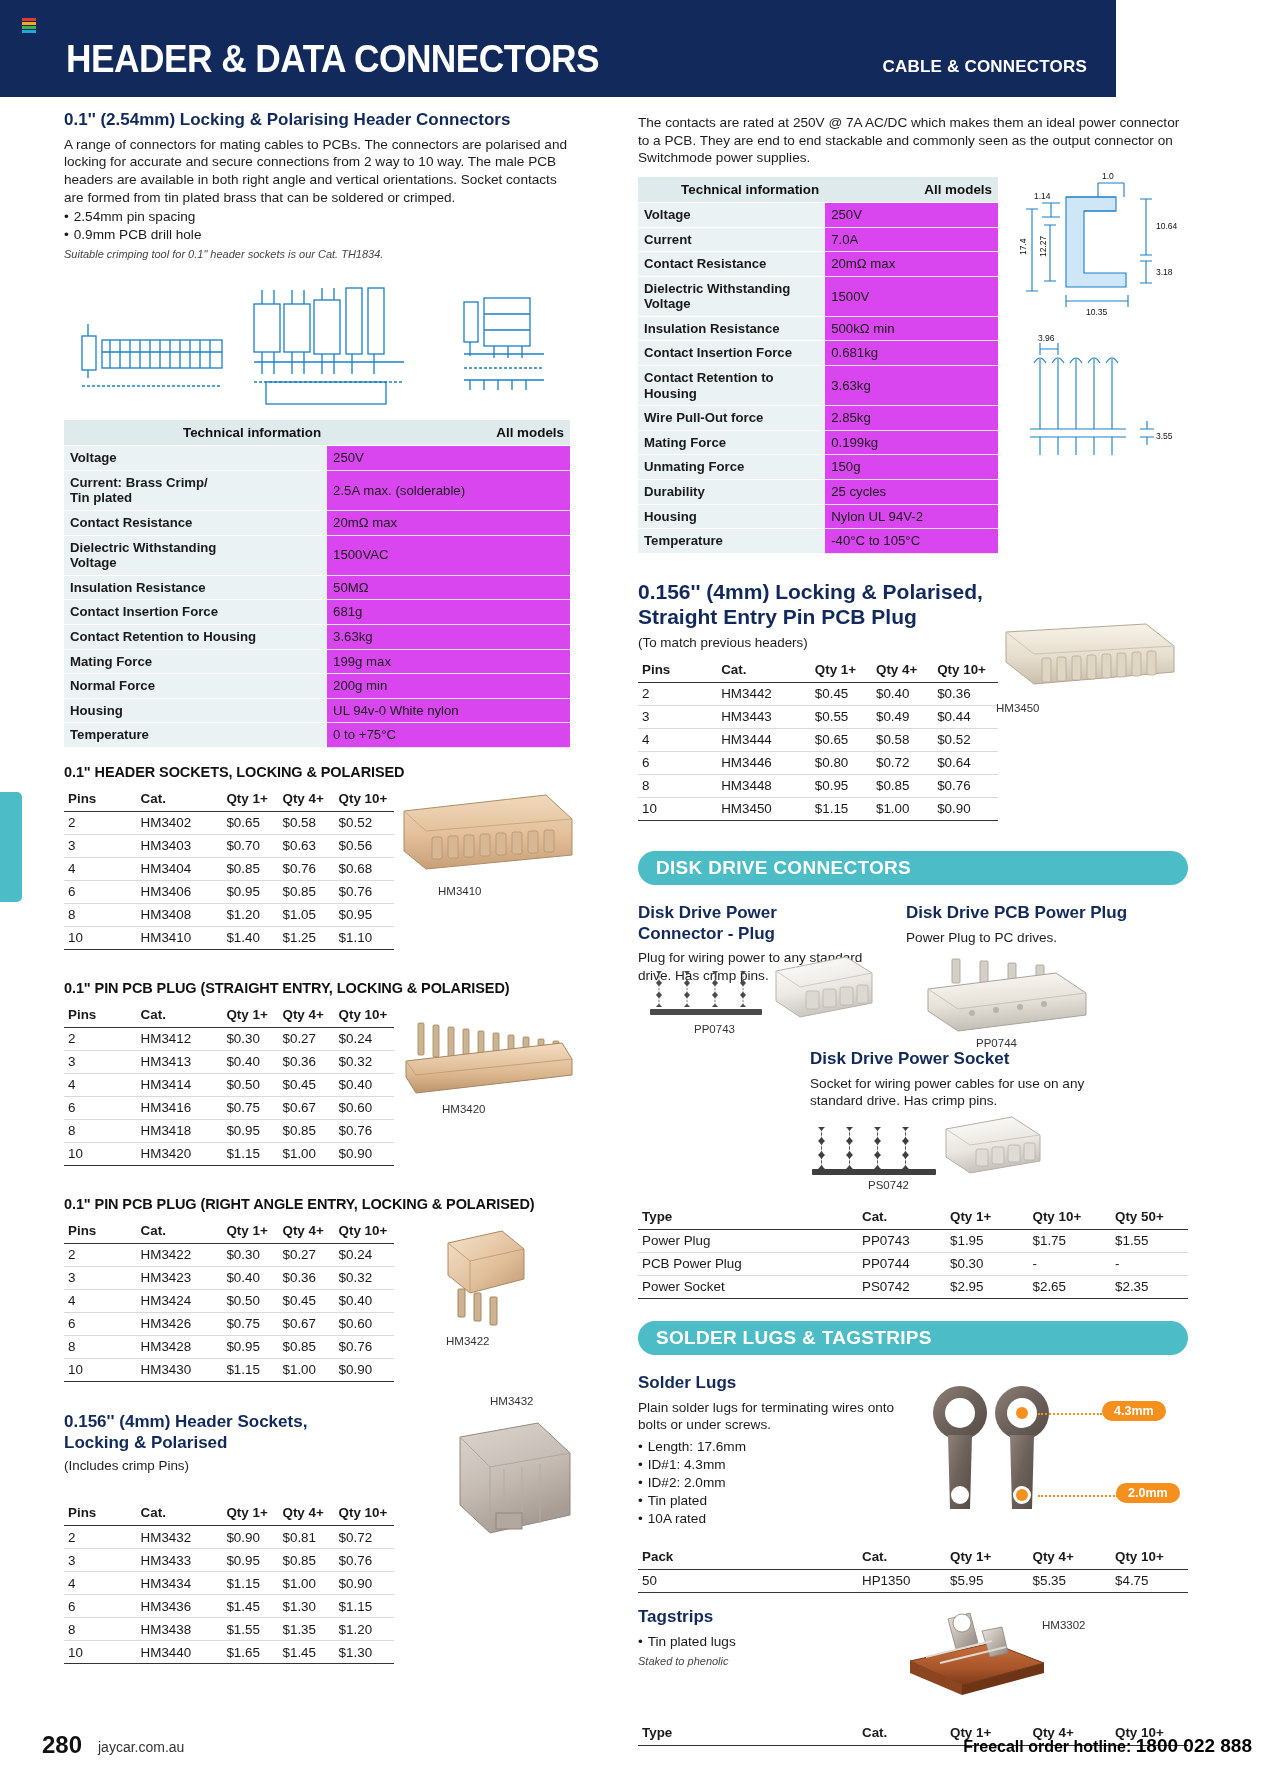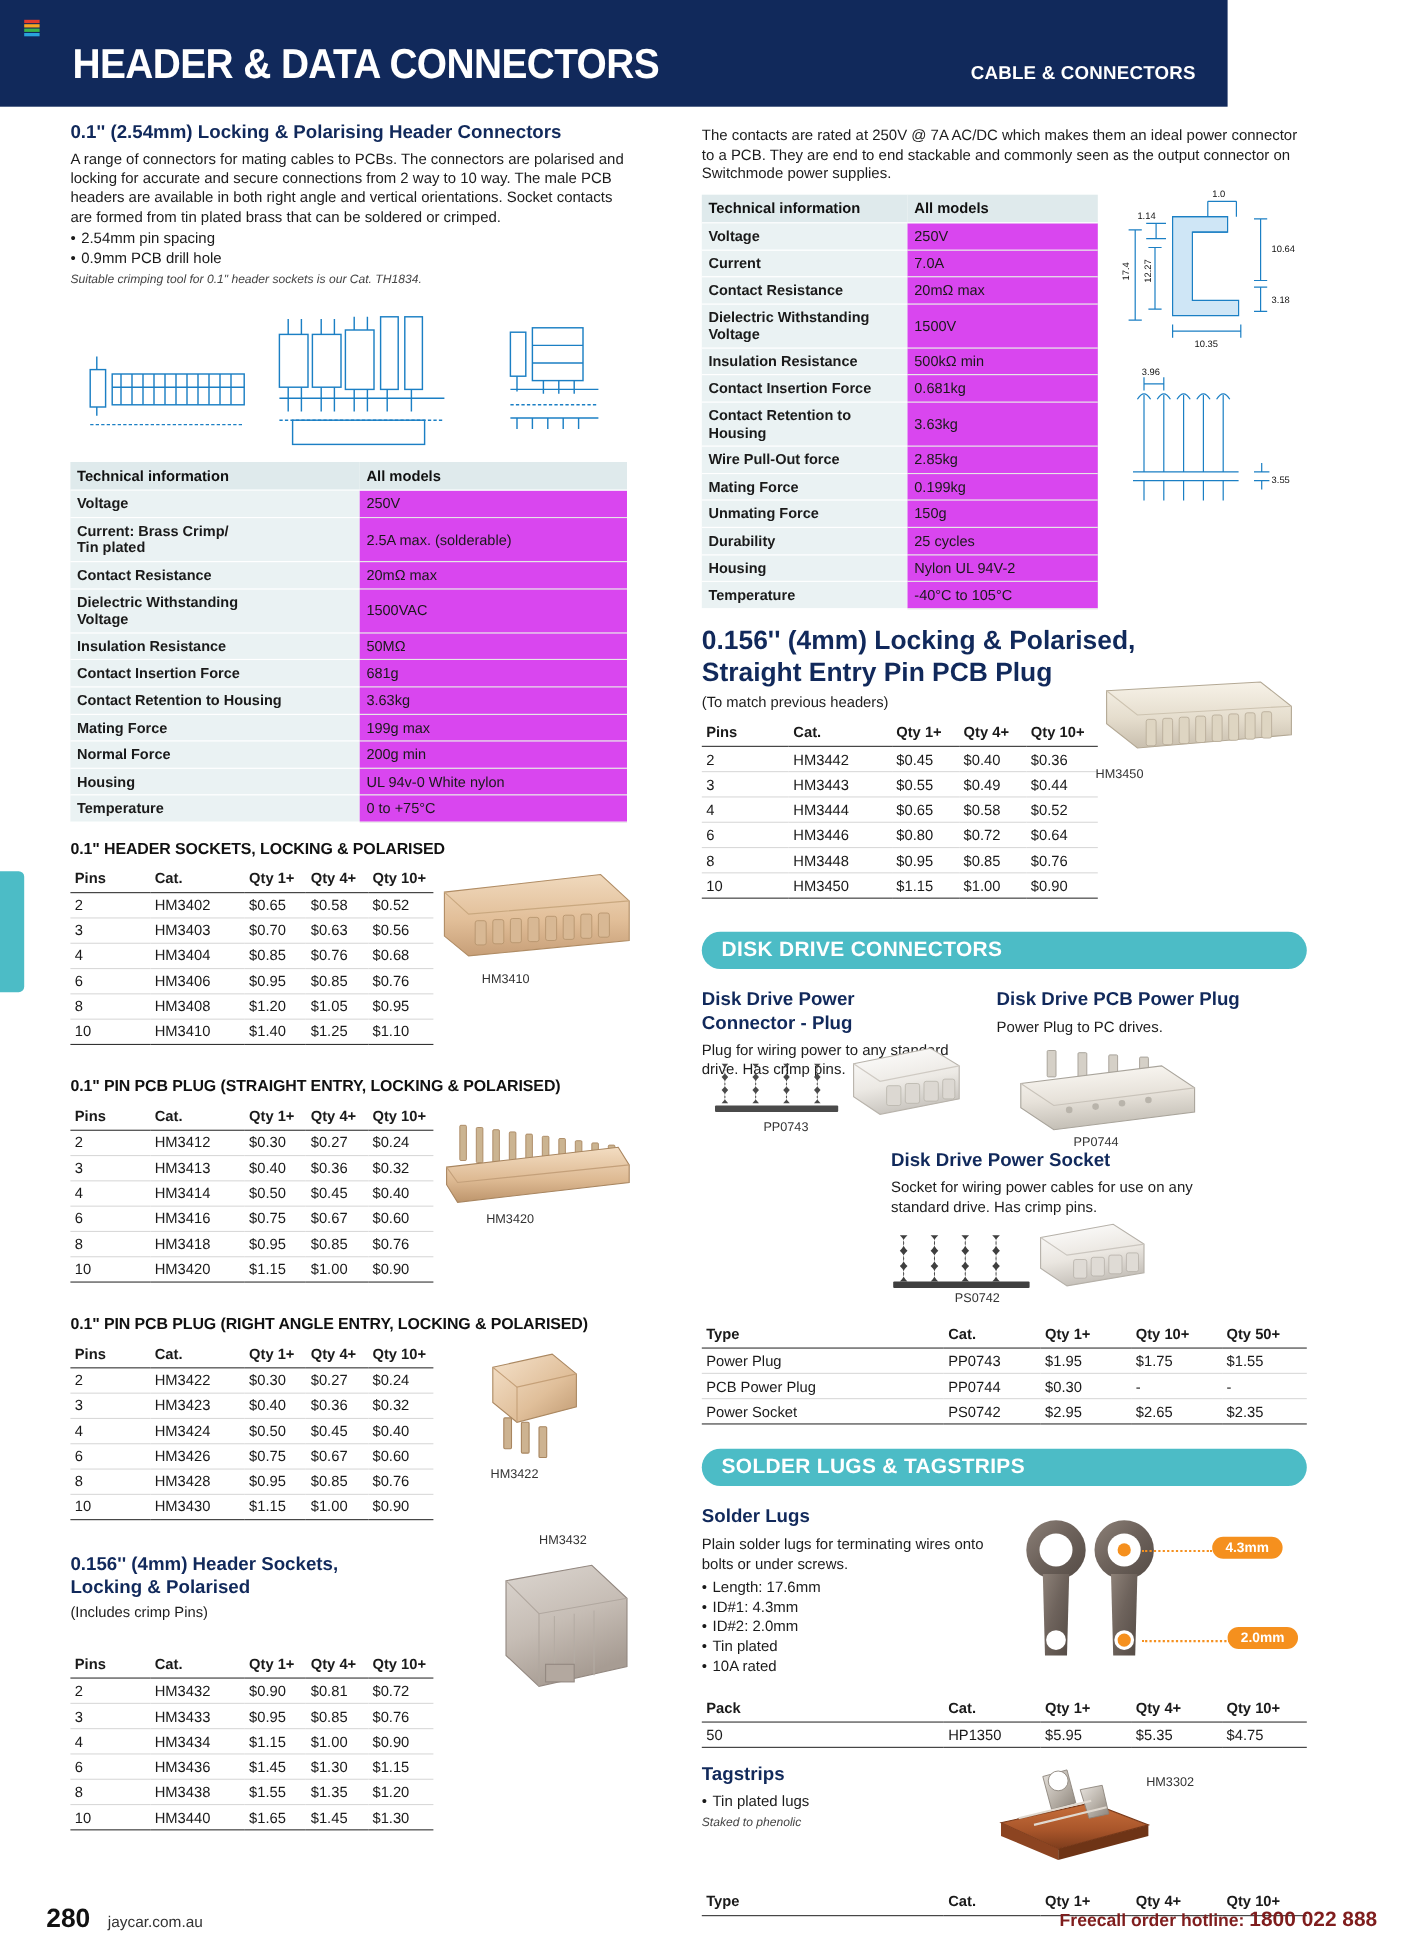"Technical information" .spec-tbl th { text-align: left -> right }
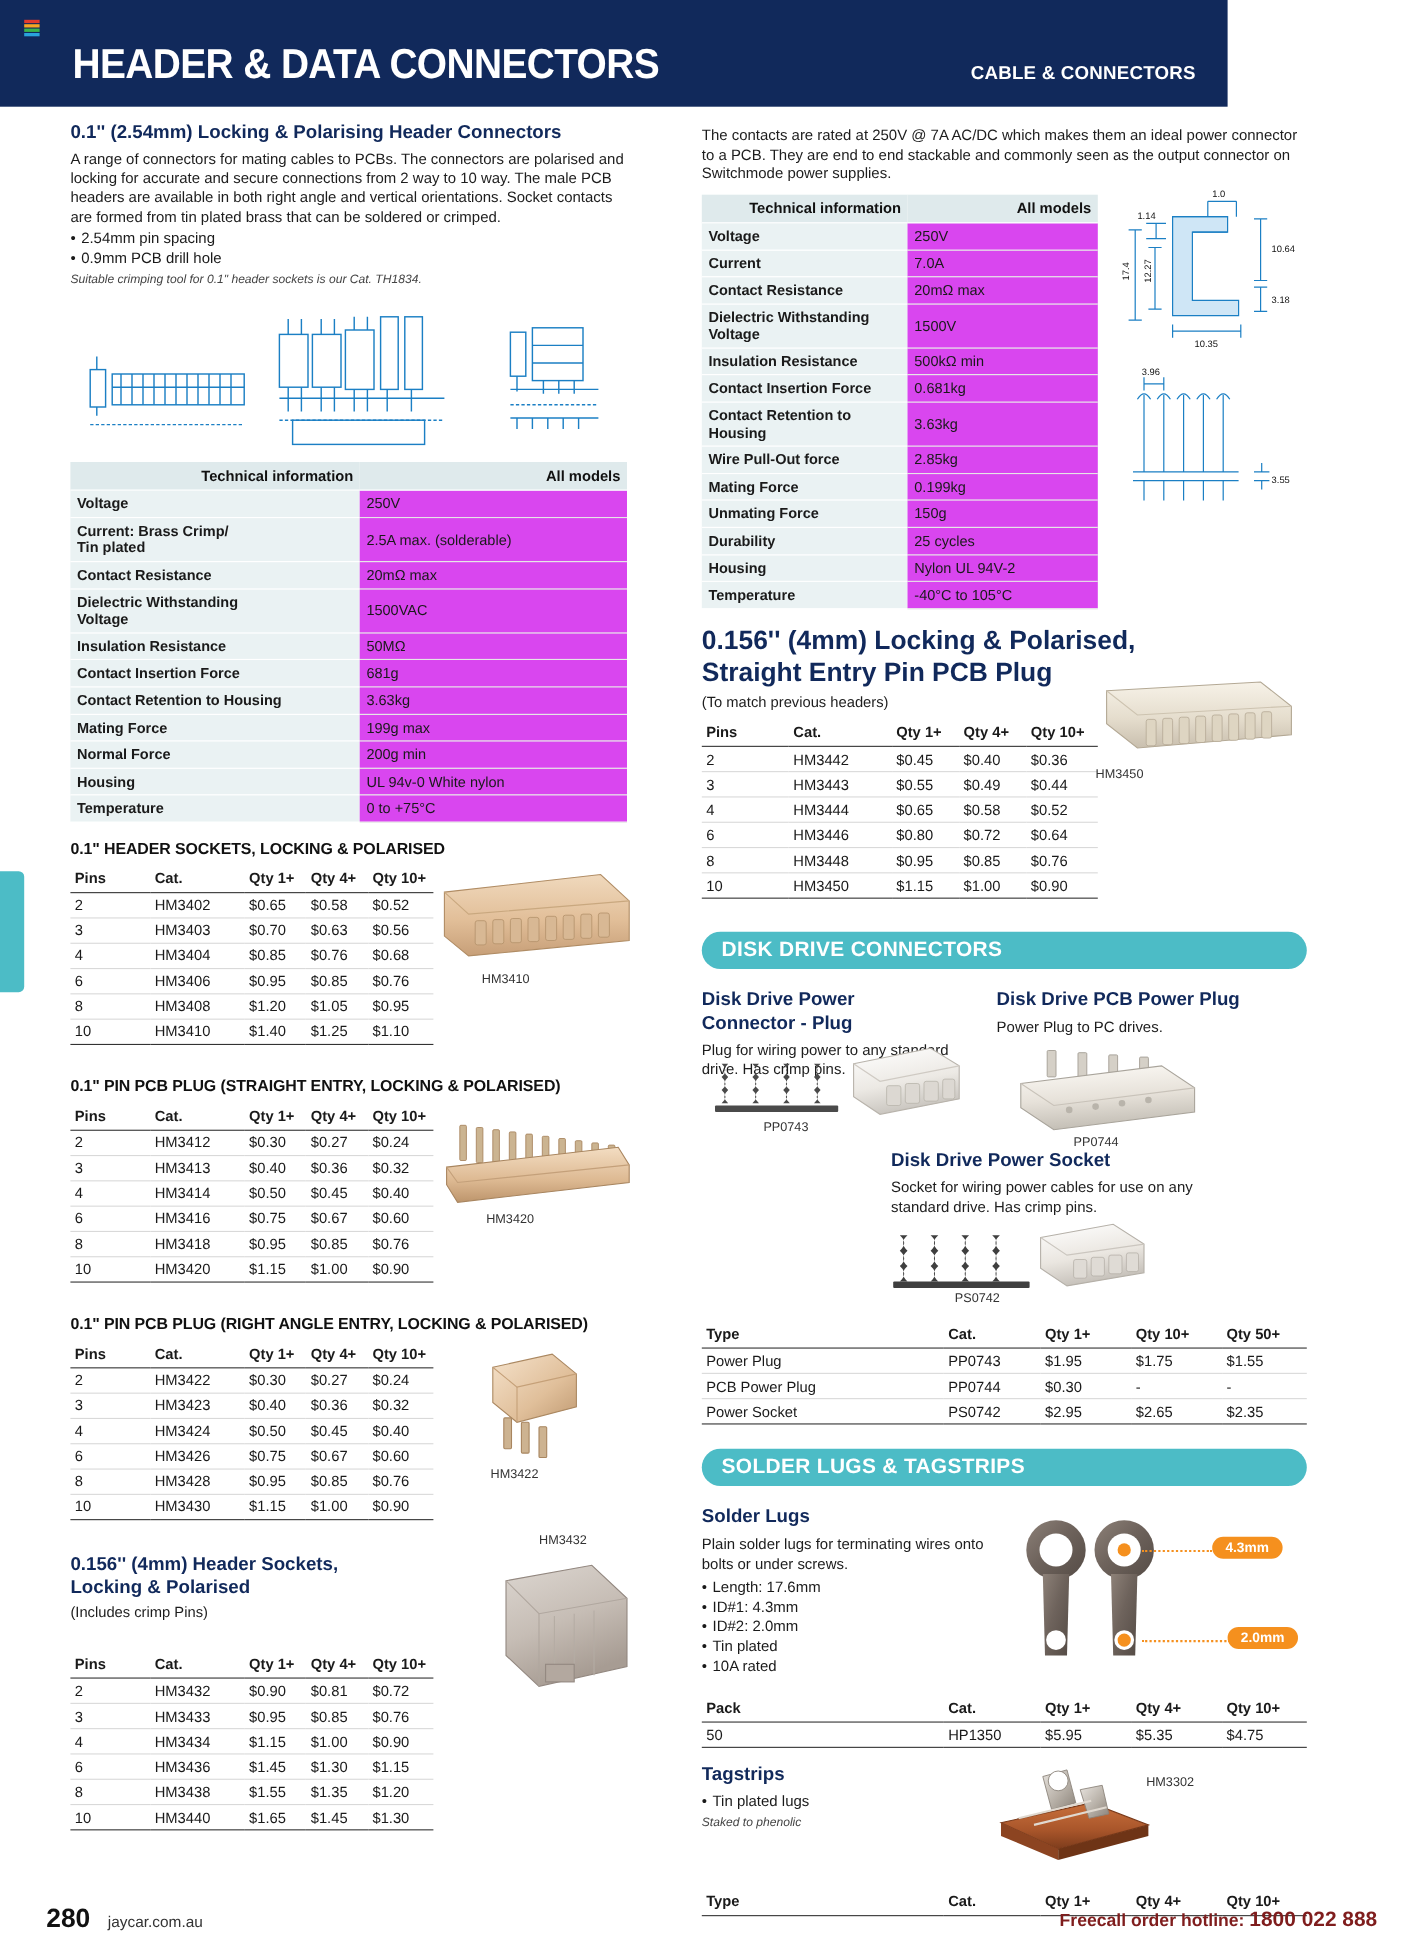"0.156'' (4mm) Locking & Polarised," h2.sub { font-size: 24px -> 21px; margin-top: 14px -> 25px }
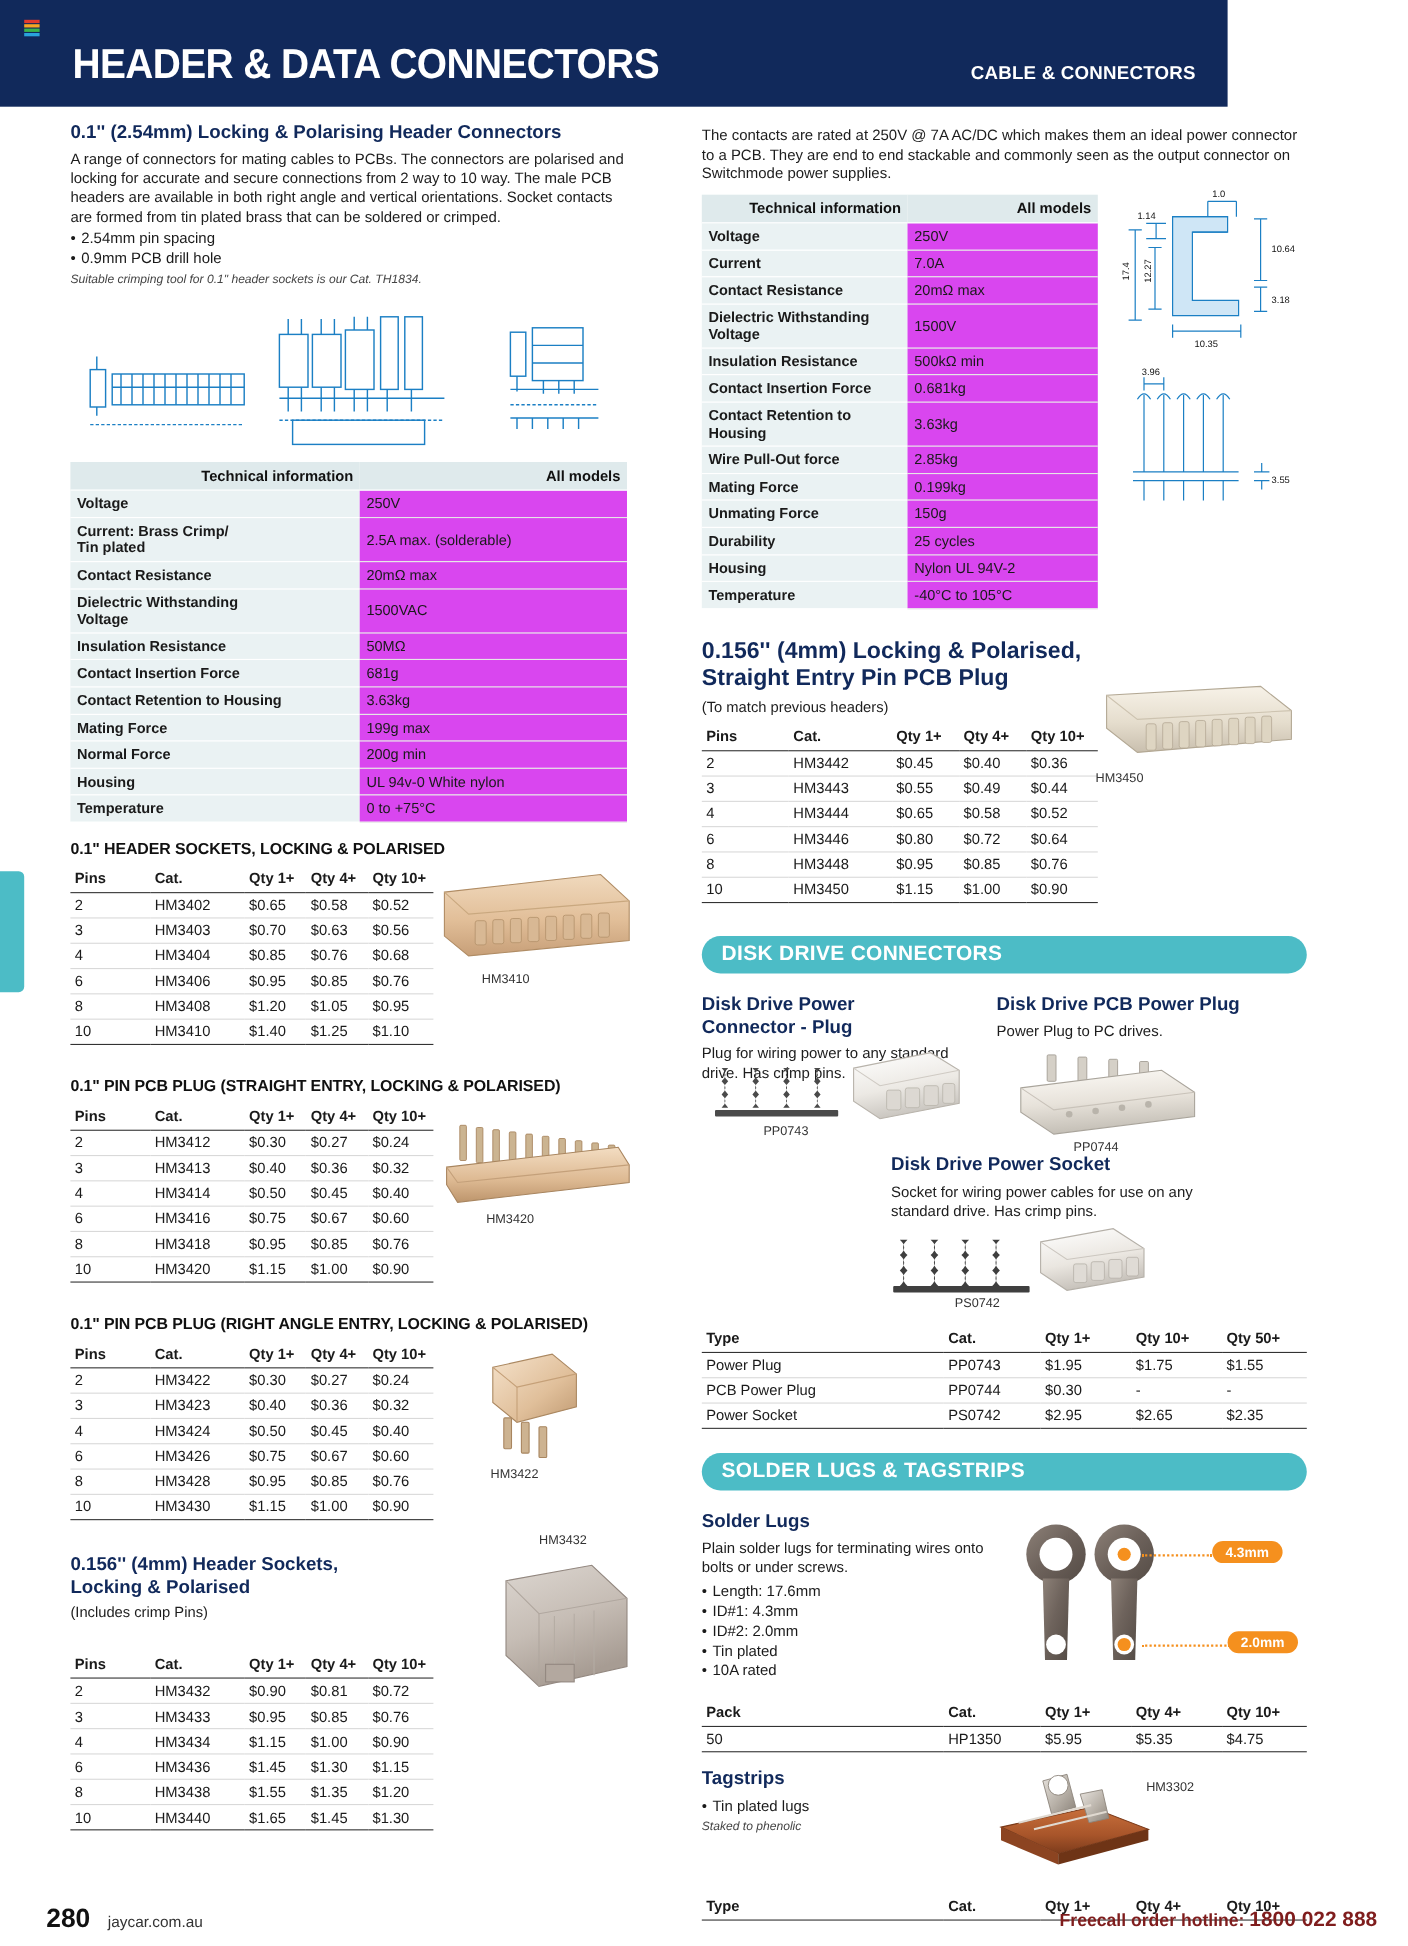"Freecall order hotline: 1800 022" .hotline { color: #7f1d1d -> #000000 }
